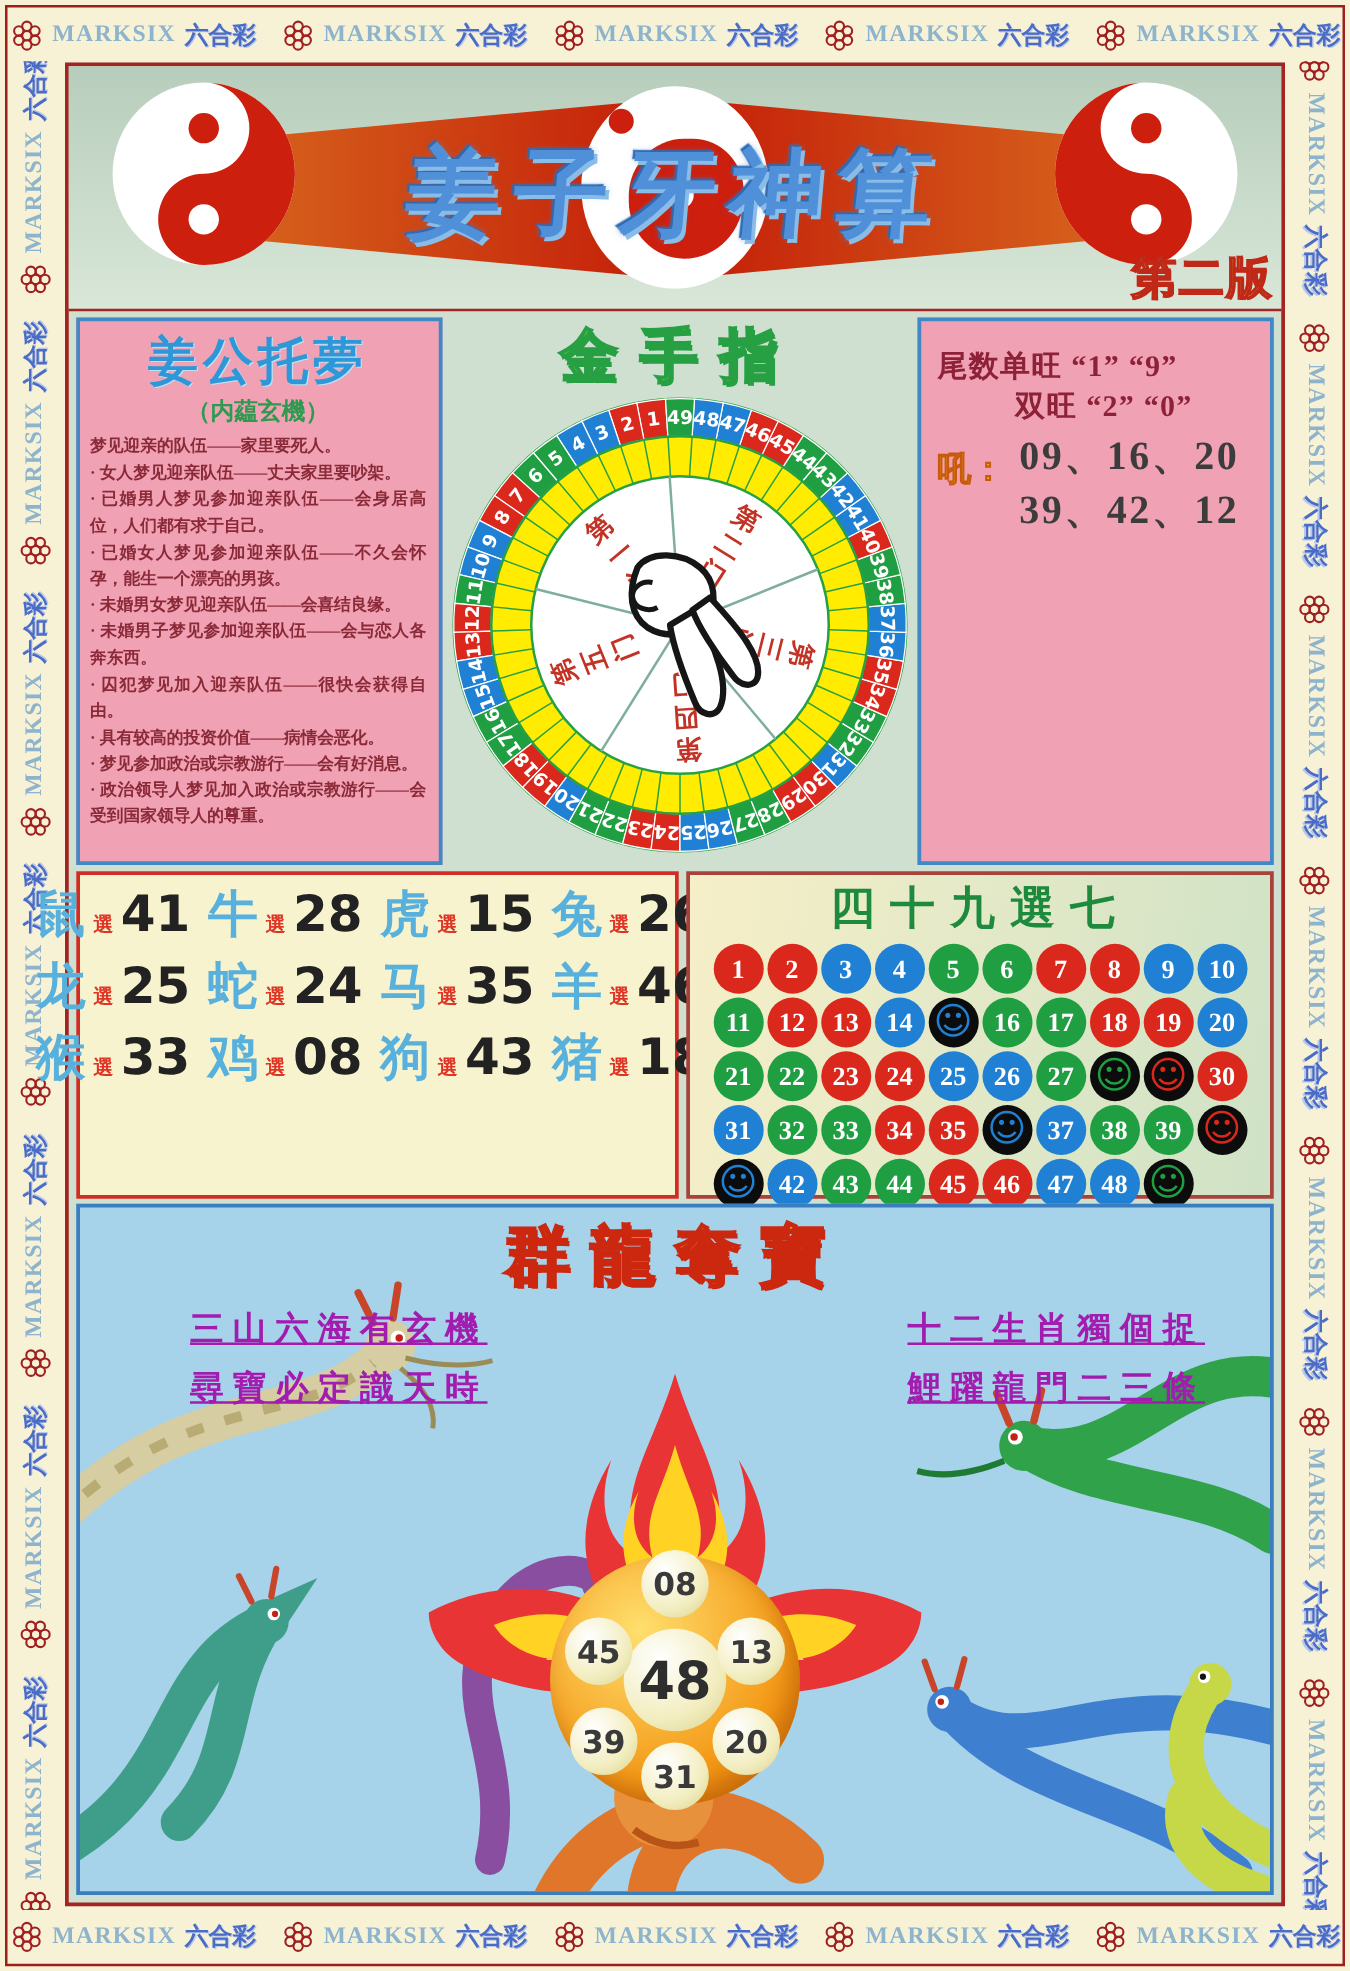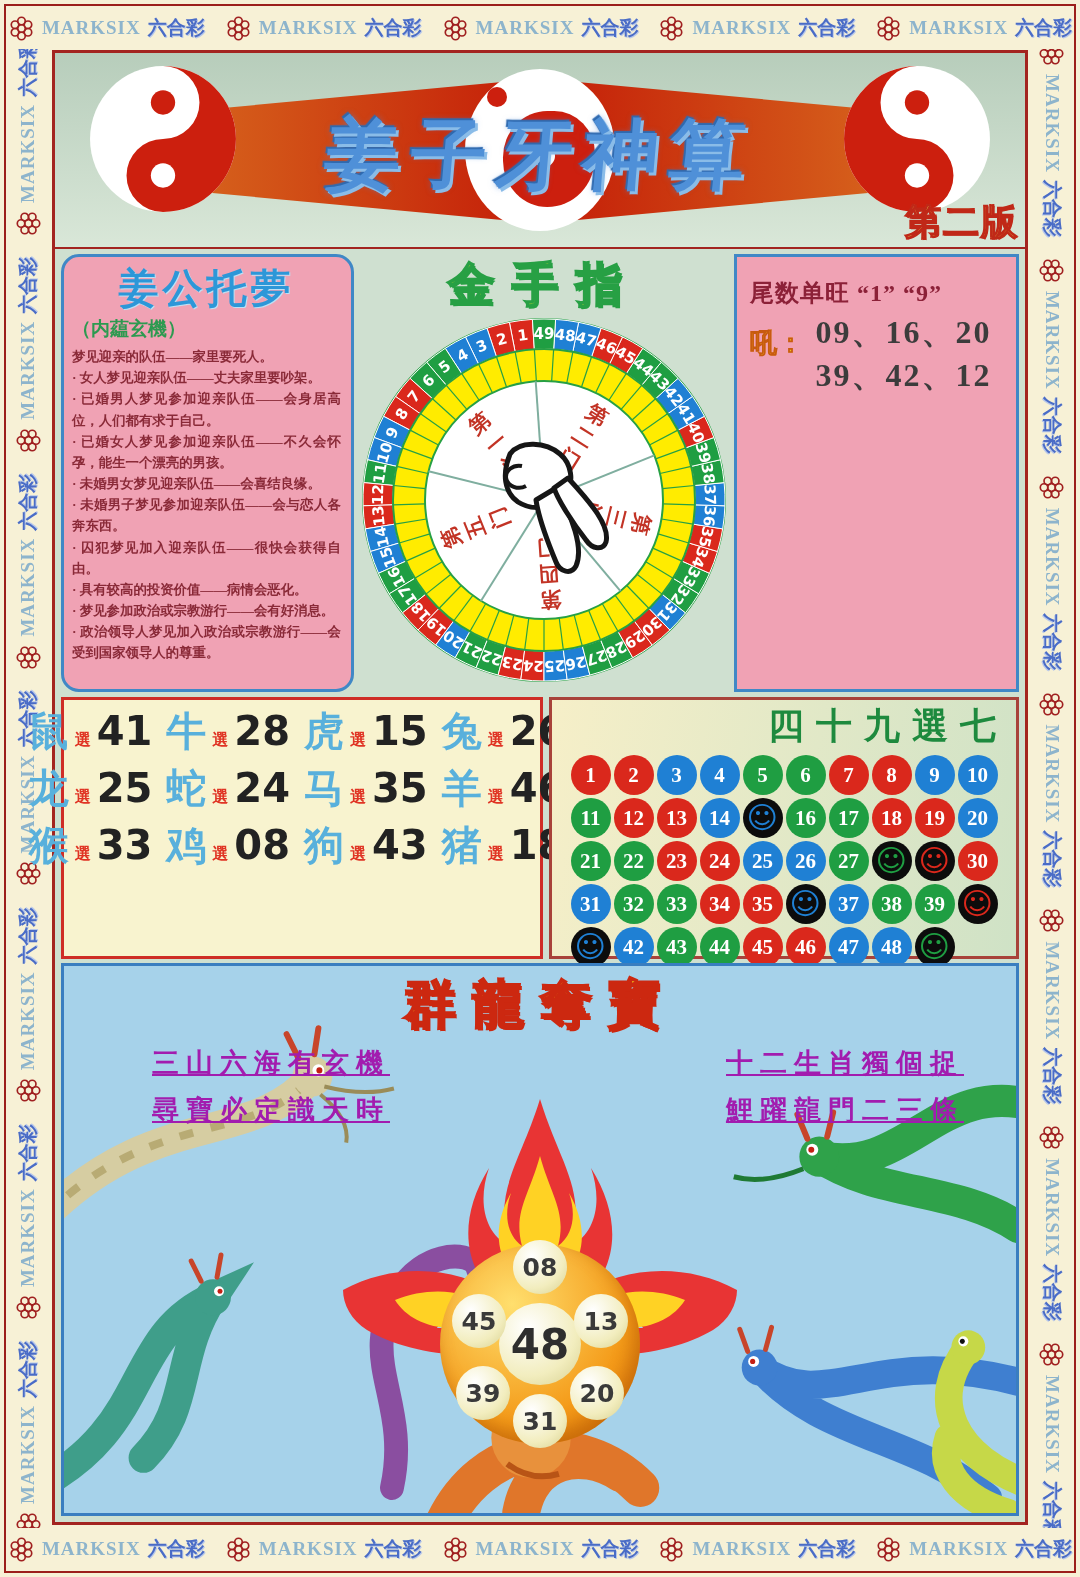"姜公托夢" .dream-panel { border-radius: 18px -> none }
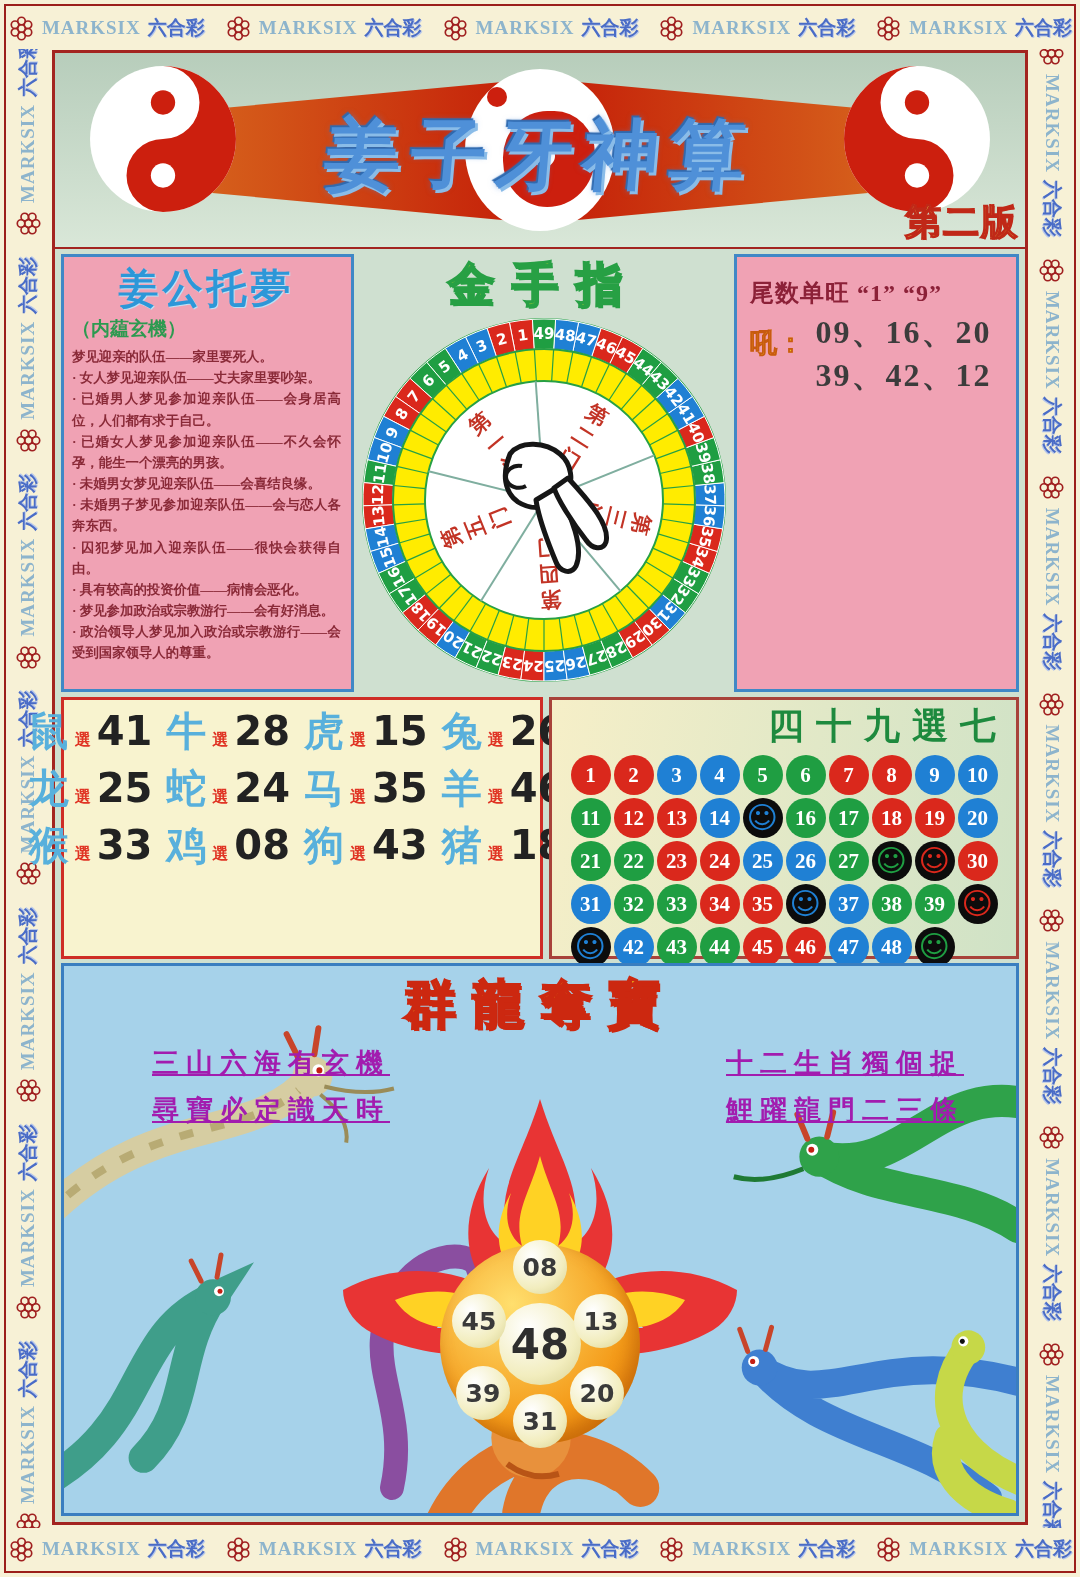"（内藴玄機）" .dream-sub { text-align: left -> center }
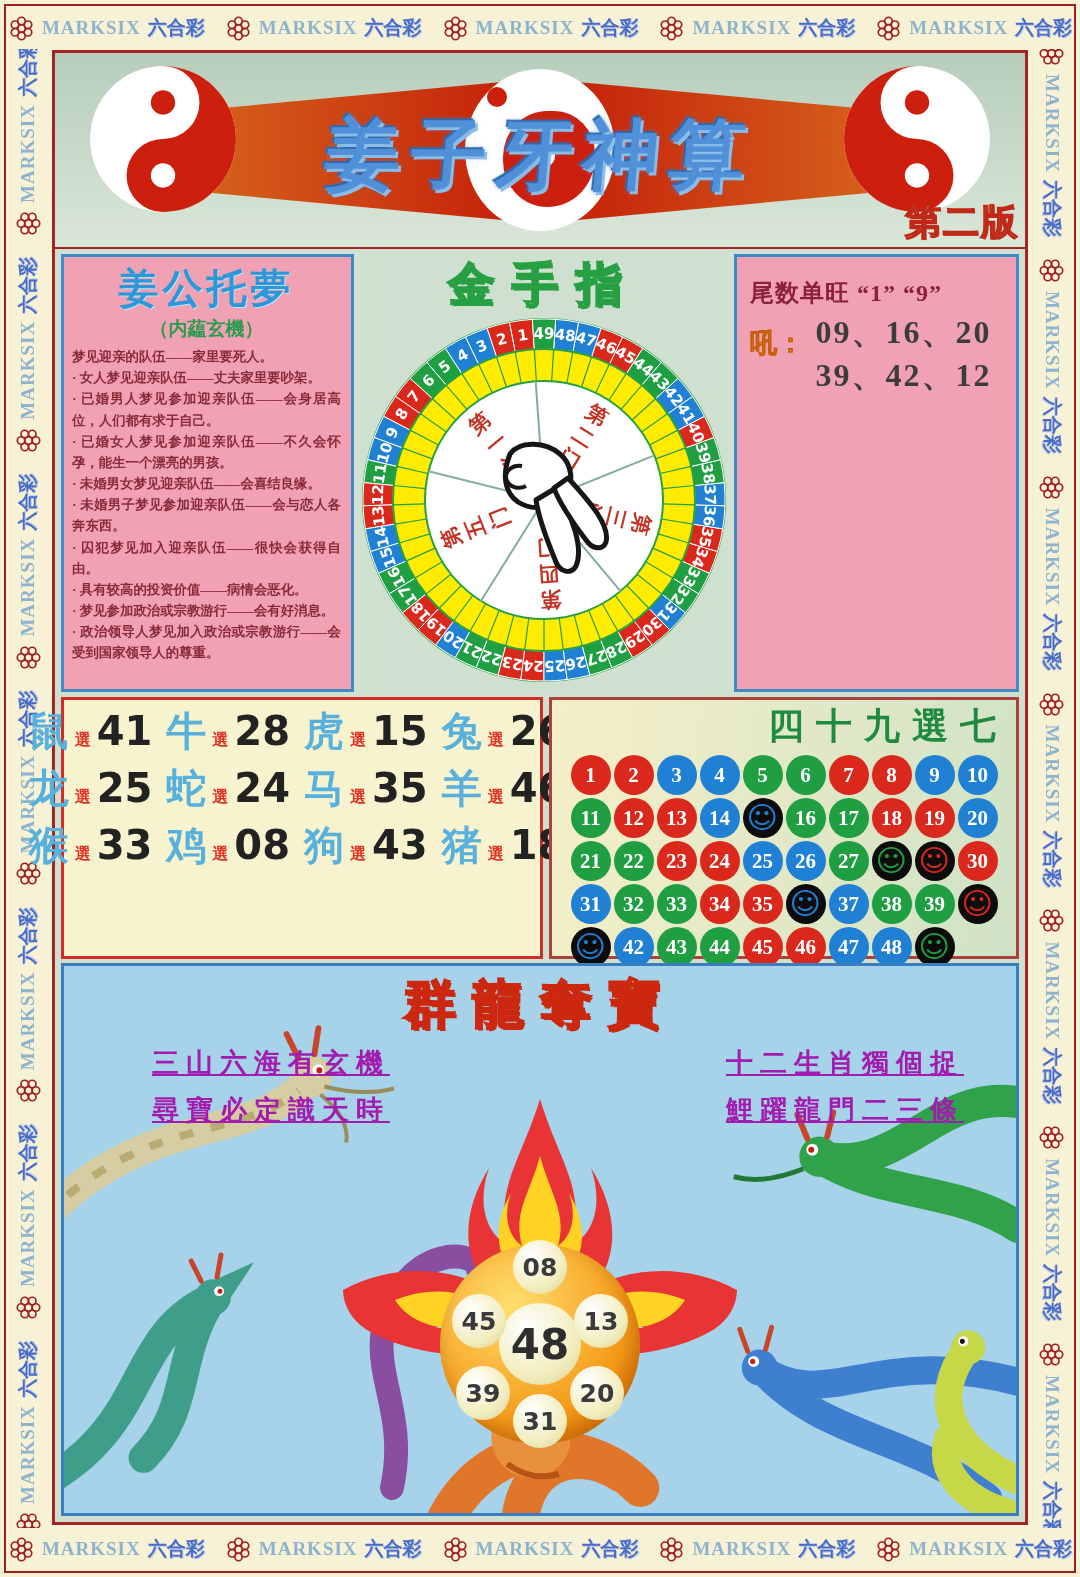"双旺 “2” “0”" div.tail2 { html: none -> <div>双旺 “2” “0”</div> }
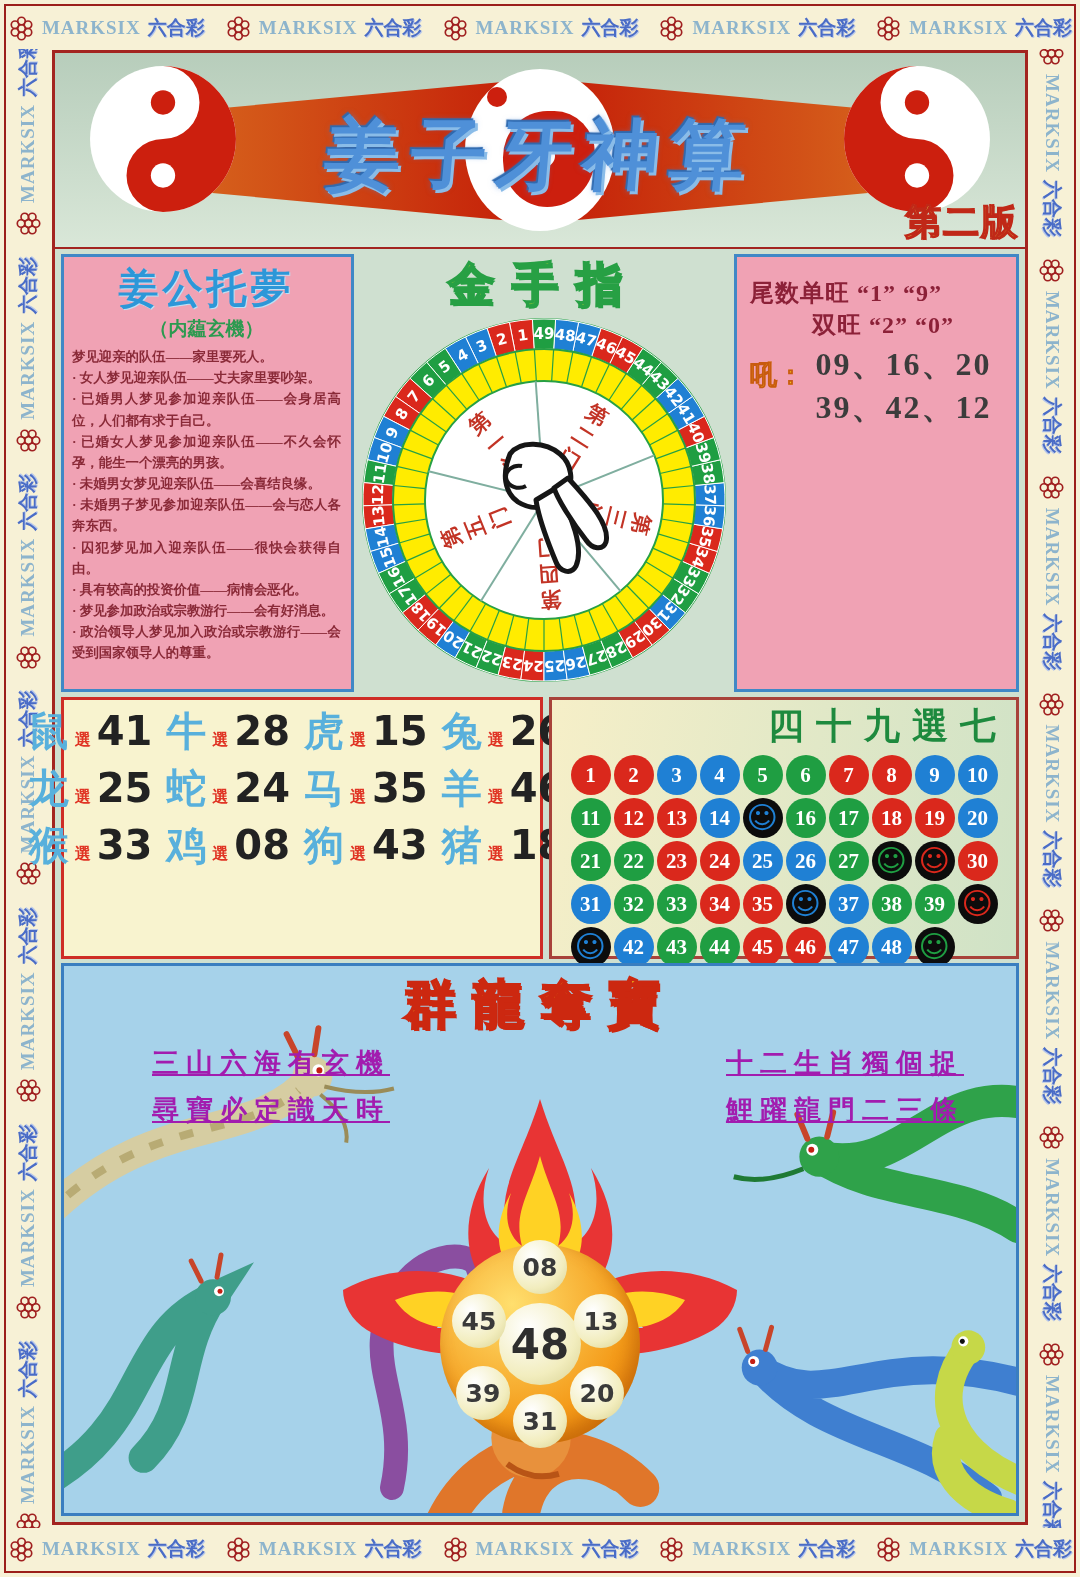"四十九選七" .pick7-title { text-align: right -> center }
